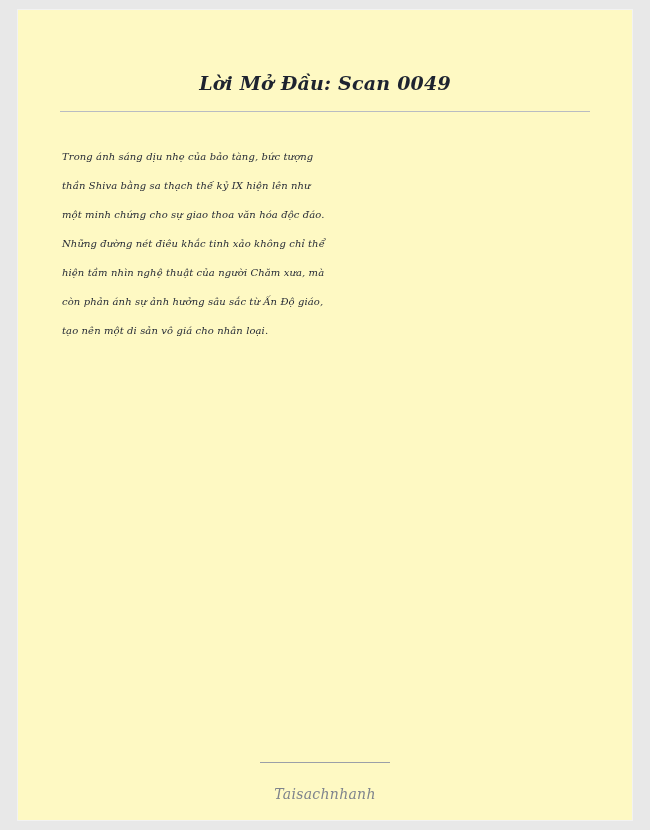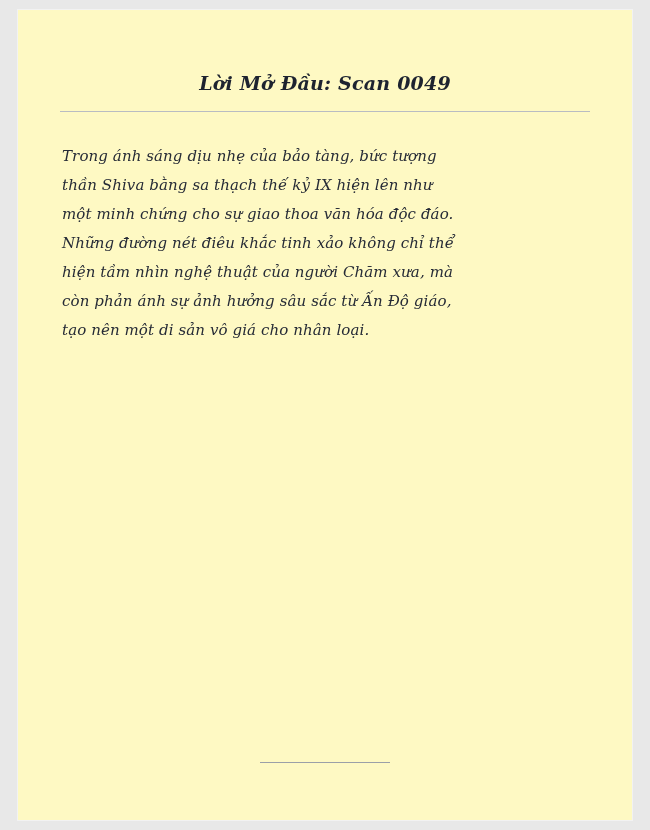"Trong ánh sáng dịu nhẹ" .body-text { font-size: 15px -> 10px }
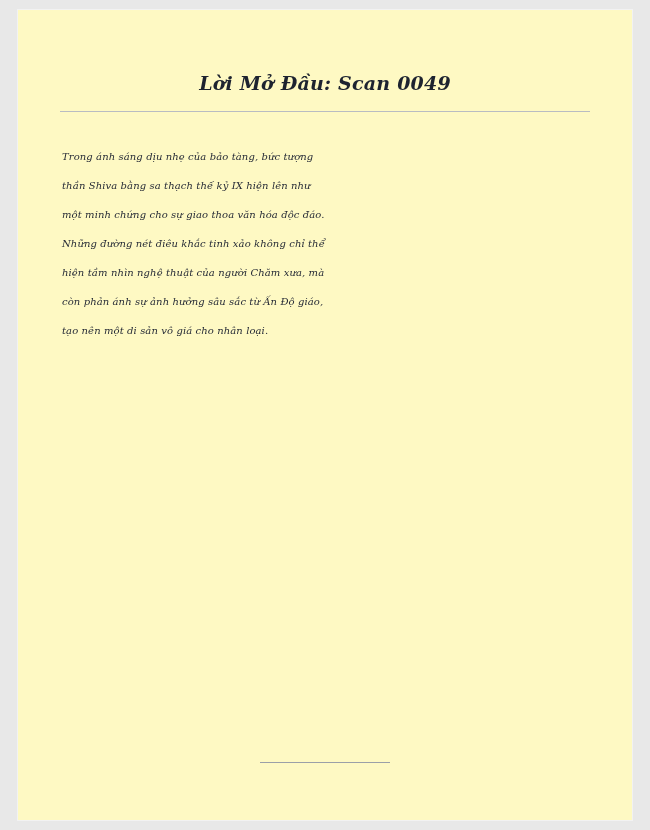"Taisachnhanh" div.footer-text { html: none -> <div>Taisachnhanh</div> }
